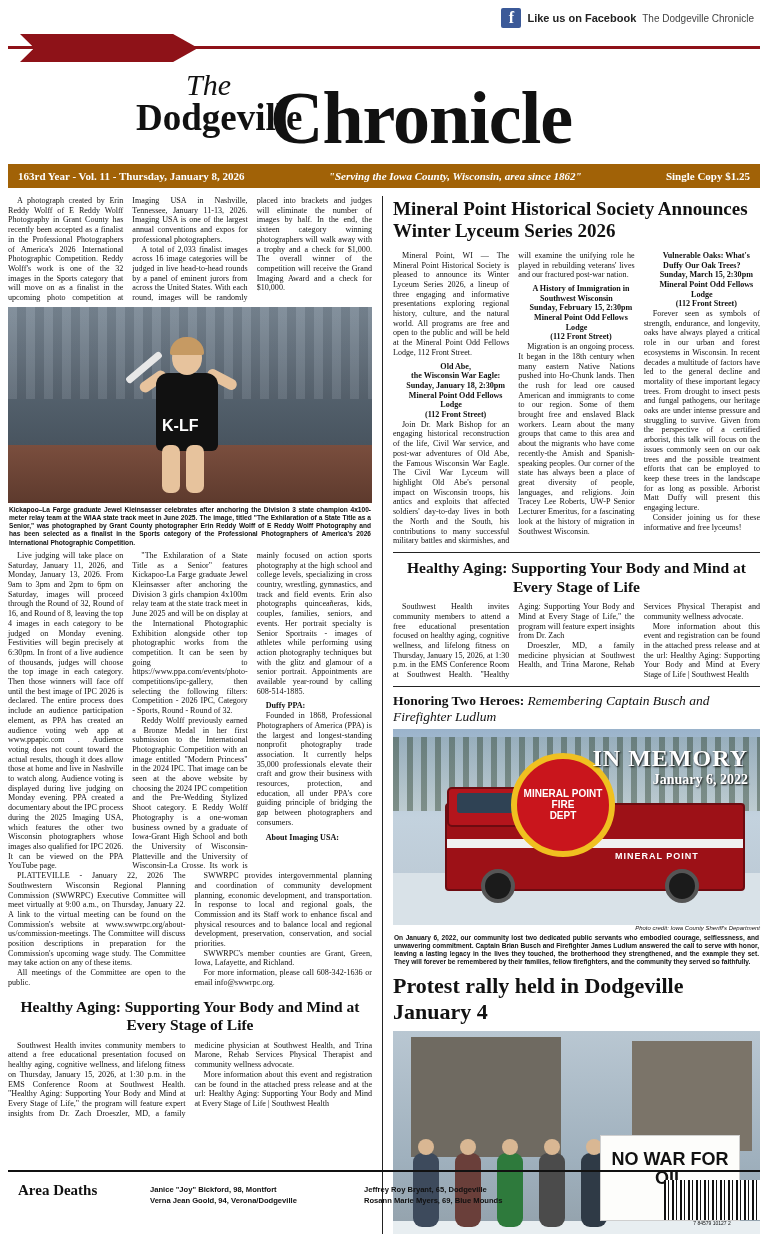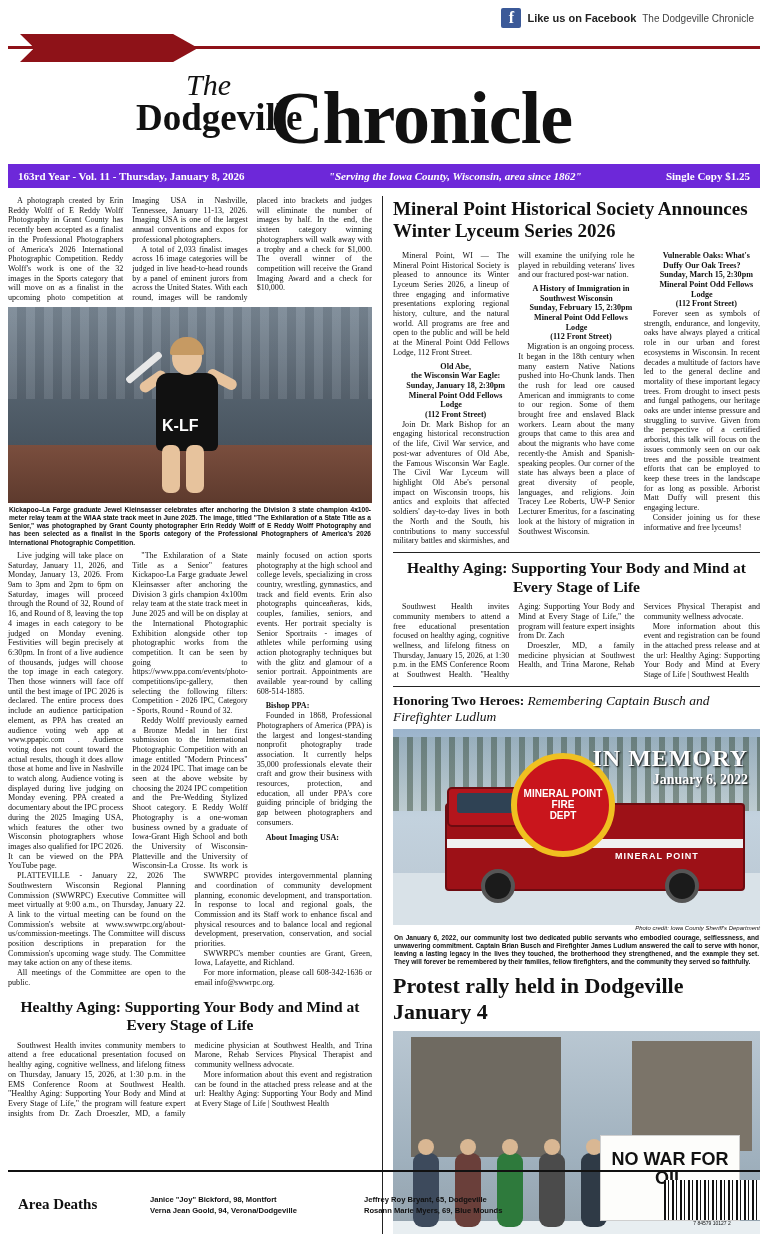"163rd Year - Vol. 11" .infobar { background: #6d28d9 -> #a16207 }
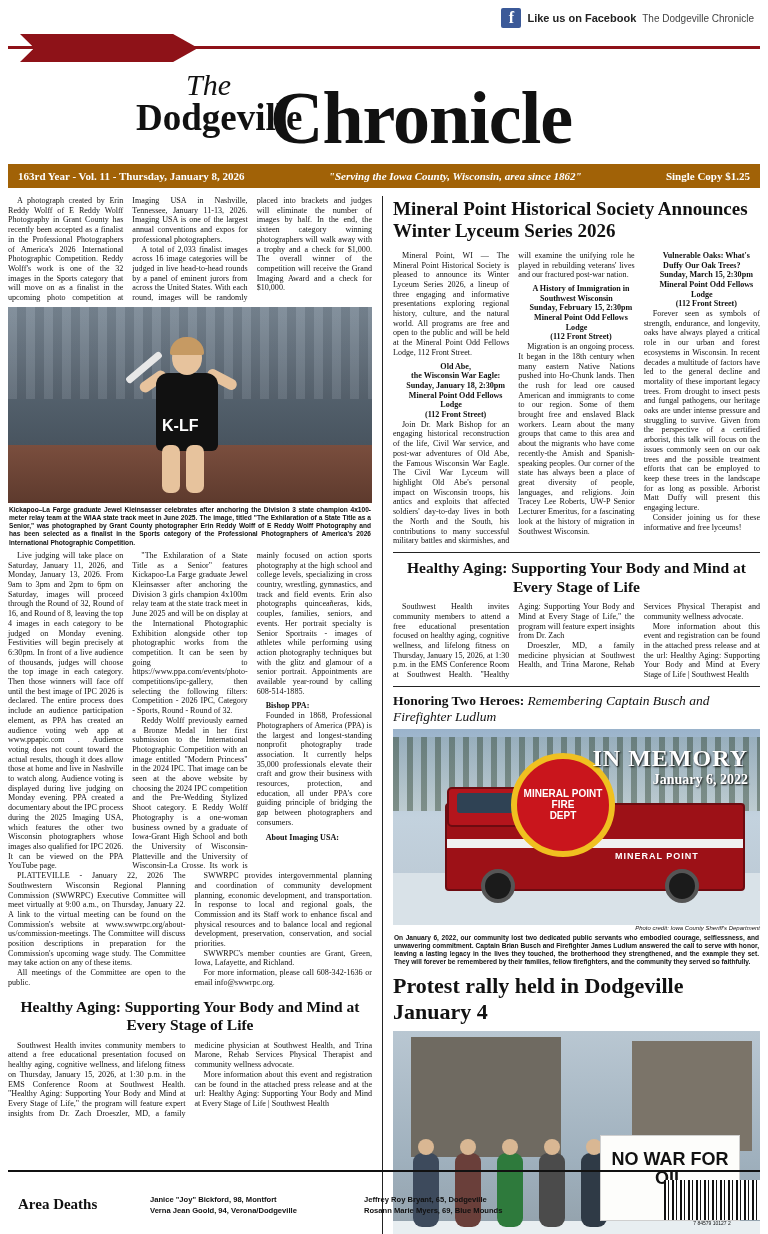"Bishop PPA:" p.nota { text: Bishop -> Duffy }
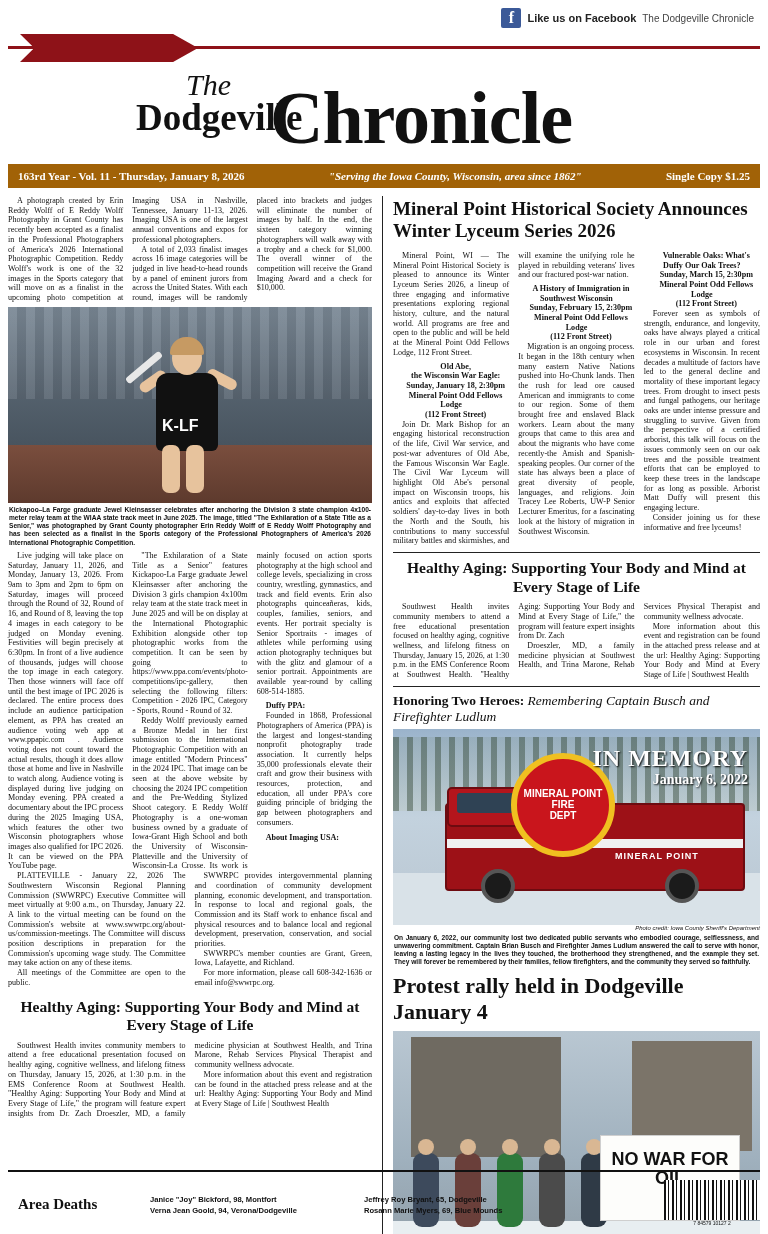"Area Deaths" .deaths-inner { align-items: center -> flex-start }
